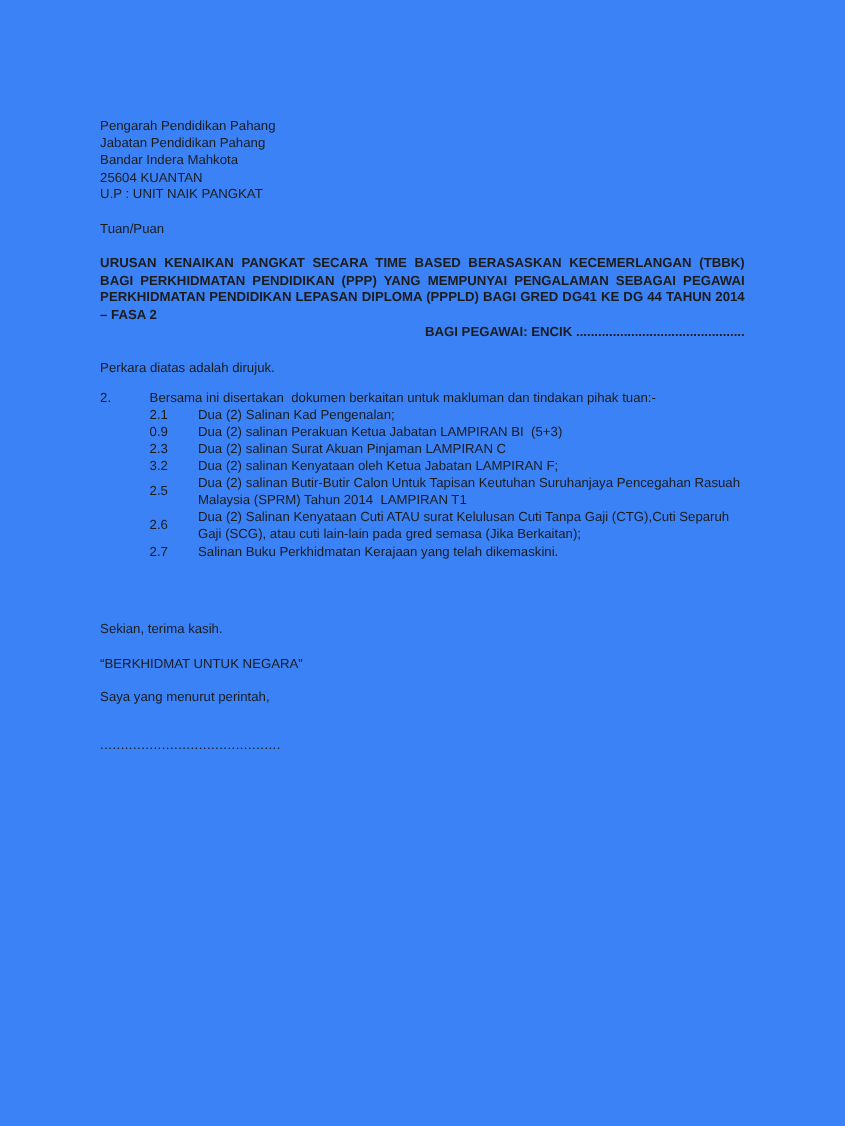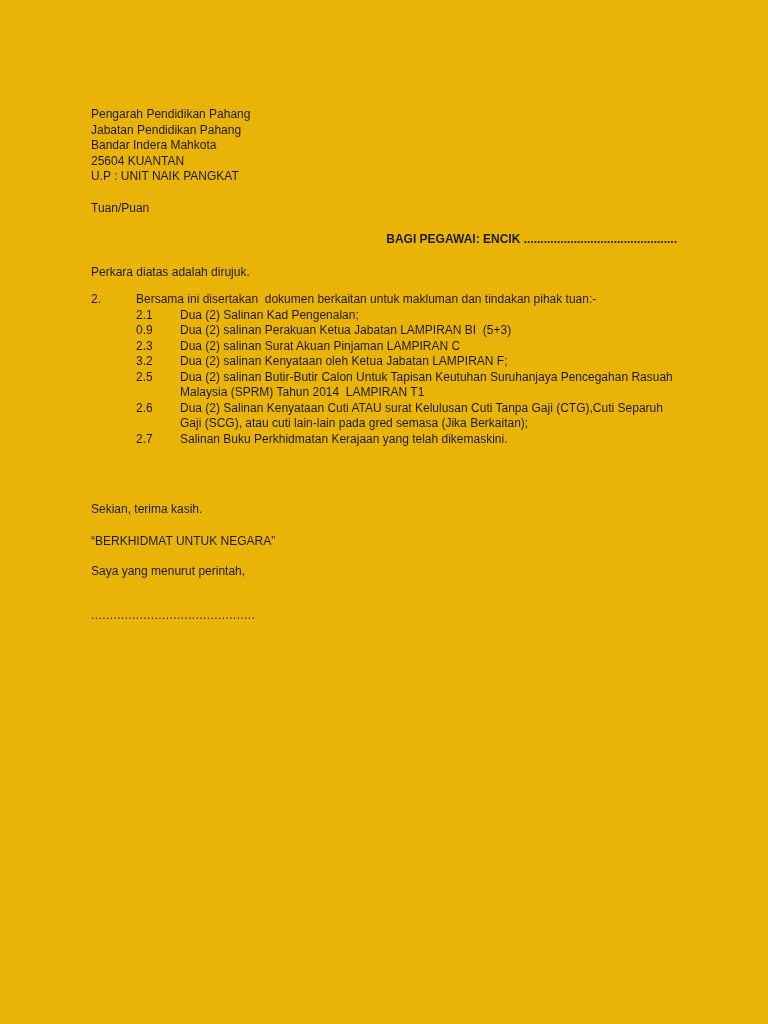"Pengarah Pendidikan Pahang" .page { background: #eab308 -> #3b82f6 }
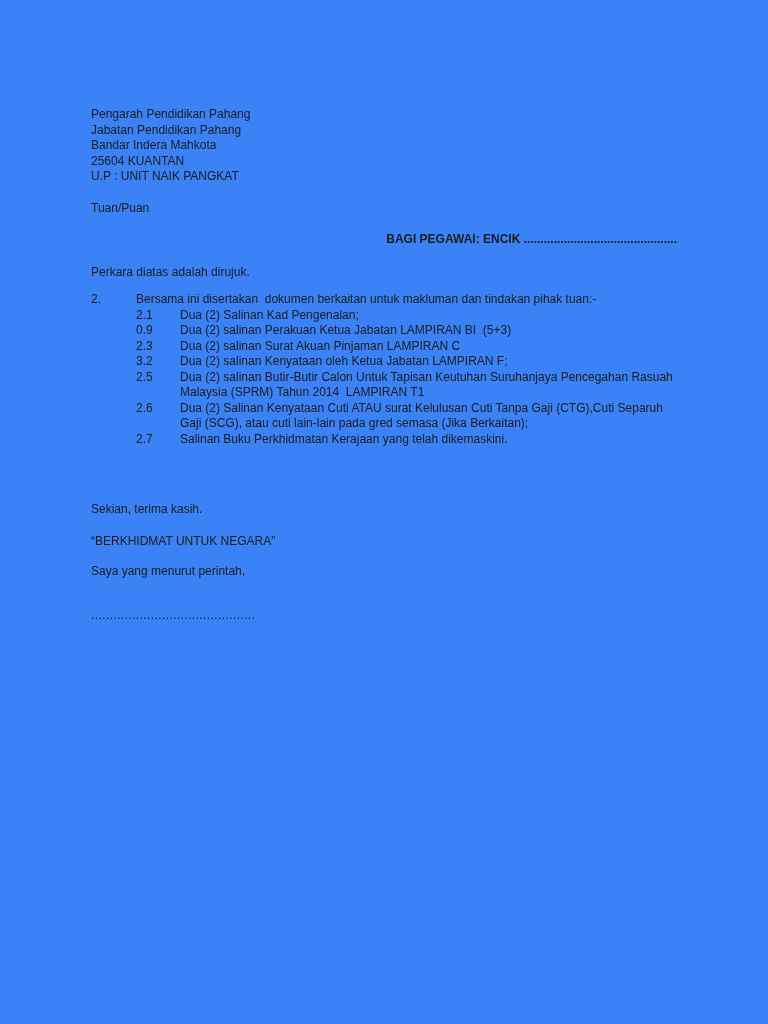"URUSAN KENAIKAN PANGKAT SECARA TIME" div { html: none -> <div>URUSAN KENAIKAN PANGKAT SECARA TIME BASED BERASASKAN KECEMERLANGAN (TBBK) BAGI PERKHIDMATAN PENDIDIKAN (PPP) YANG MEMPUNYAI PENGALAMAN SEBAGAI PEGAWAI PERKHIDMATAN PENDIDIKAN LEPASAN DIPLOMA (PPPLD) BAGI GRED DG41 KE DG 44 TAHUN 2014 – FASA 2</div> }
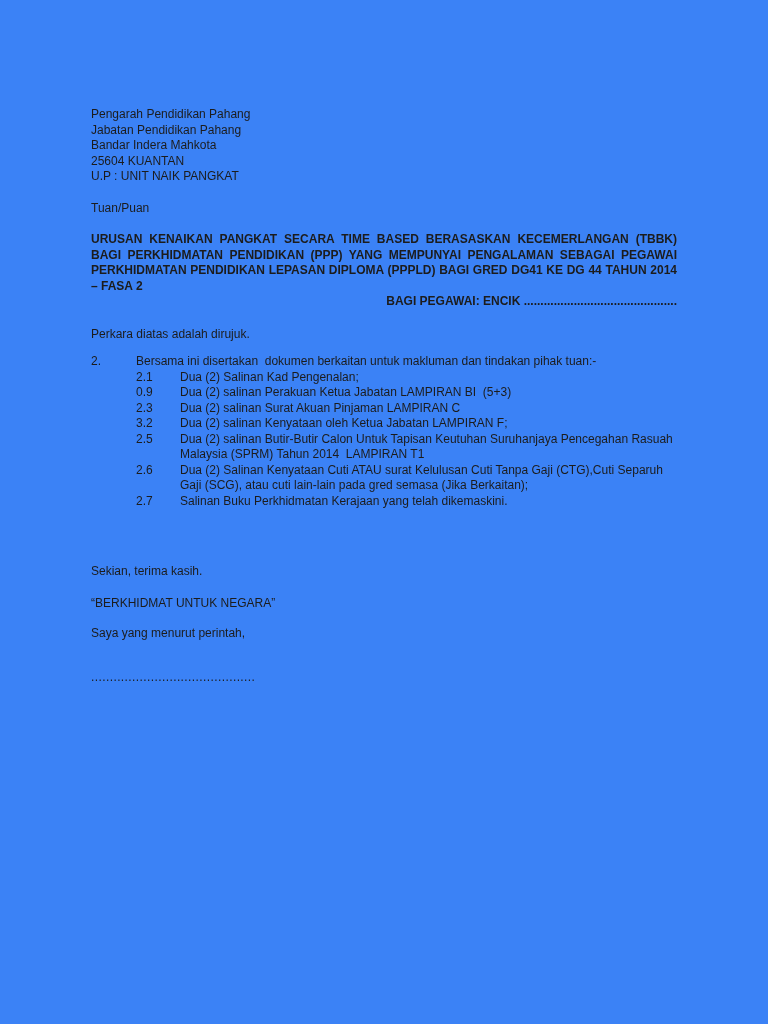"2.1" .subrow { align-items: none -> center }
